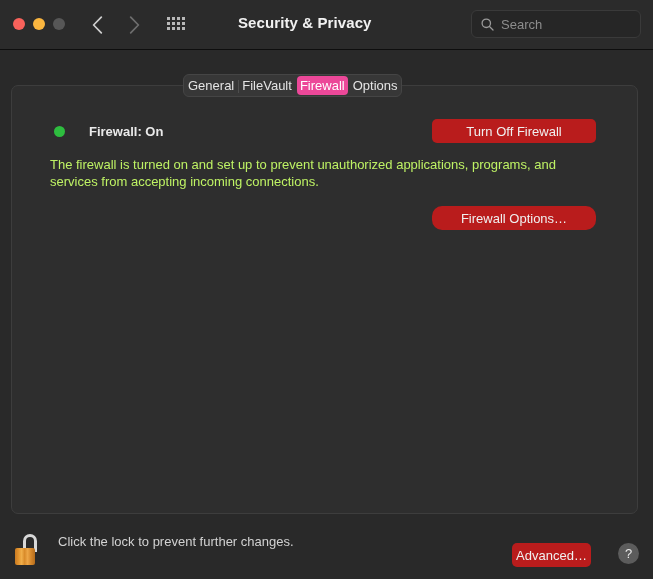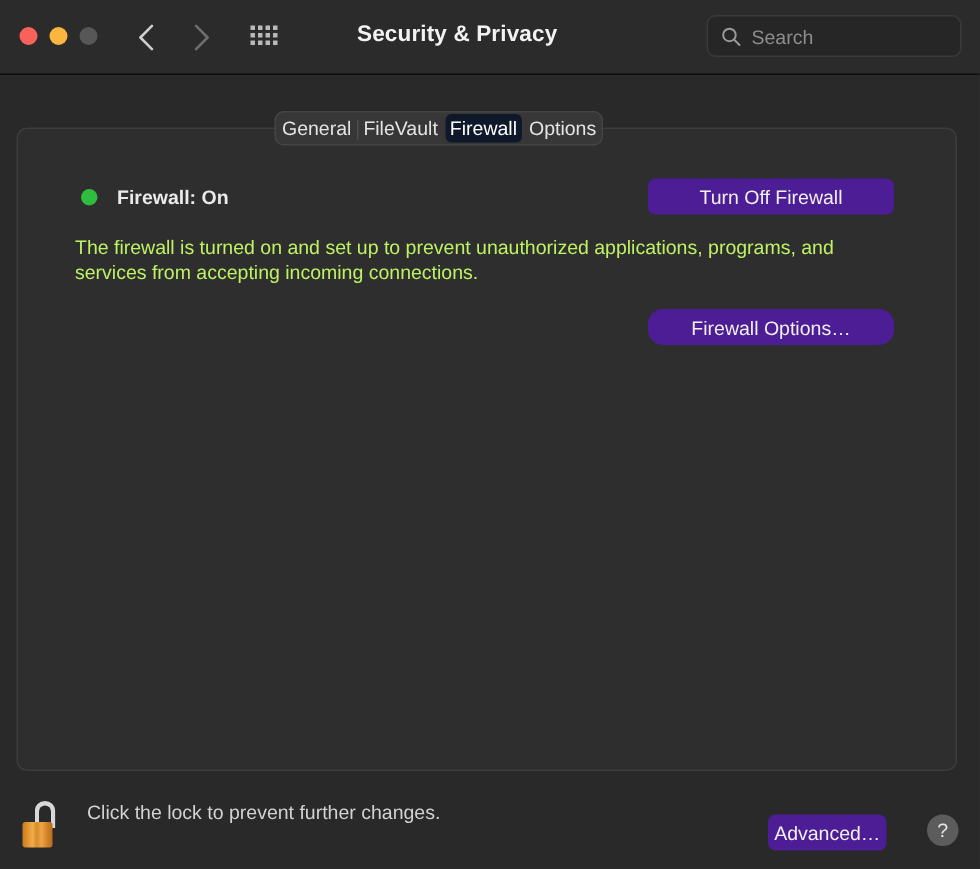"Firewall" .tab.selected { background: #0f172a -> #ec4899 }
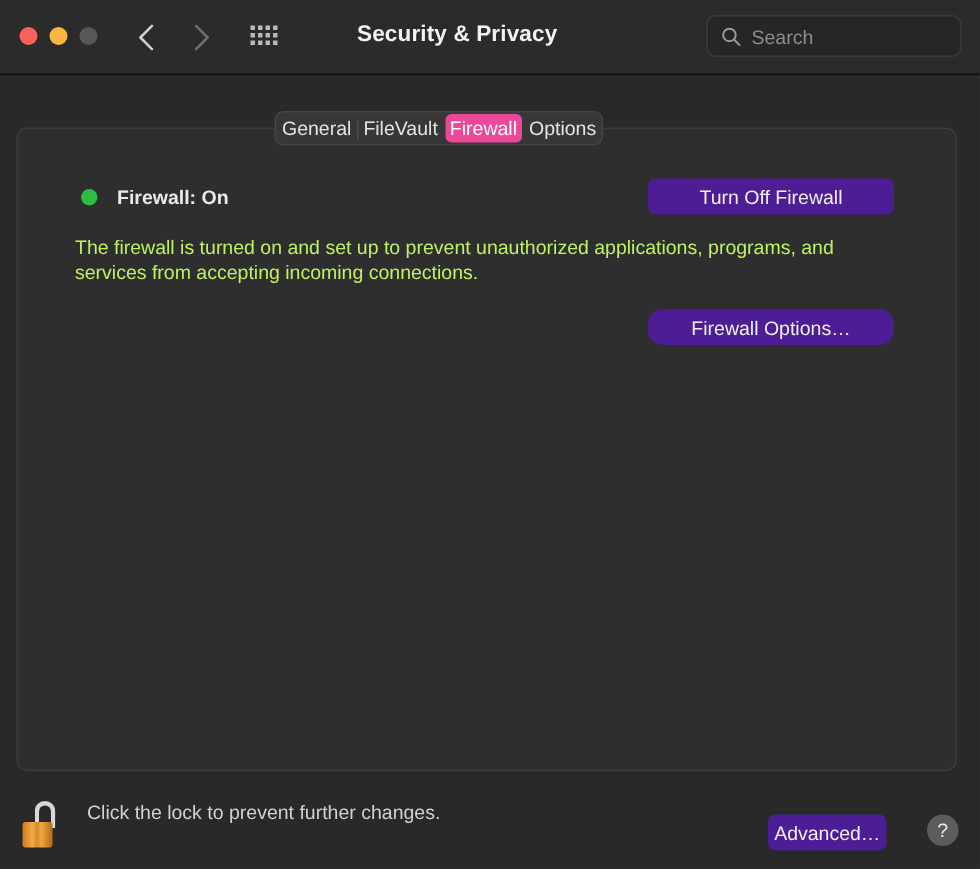"Firewall: On" .status-label { margin-left: 13px -> 24px }
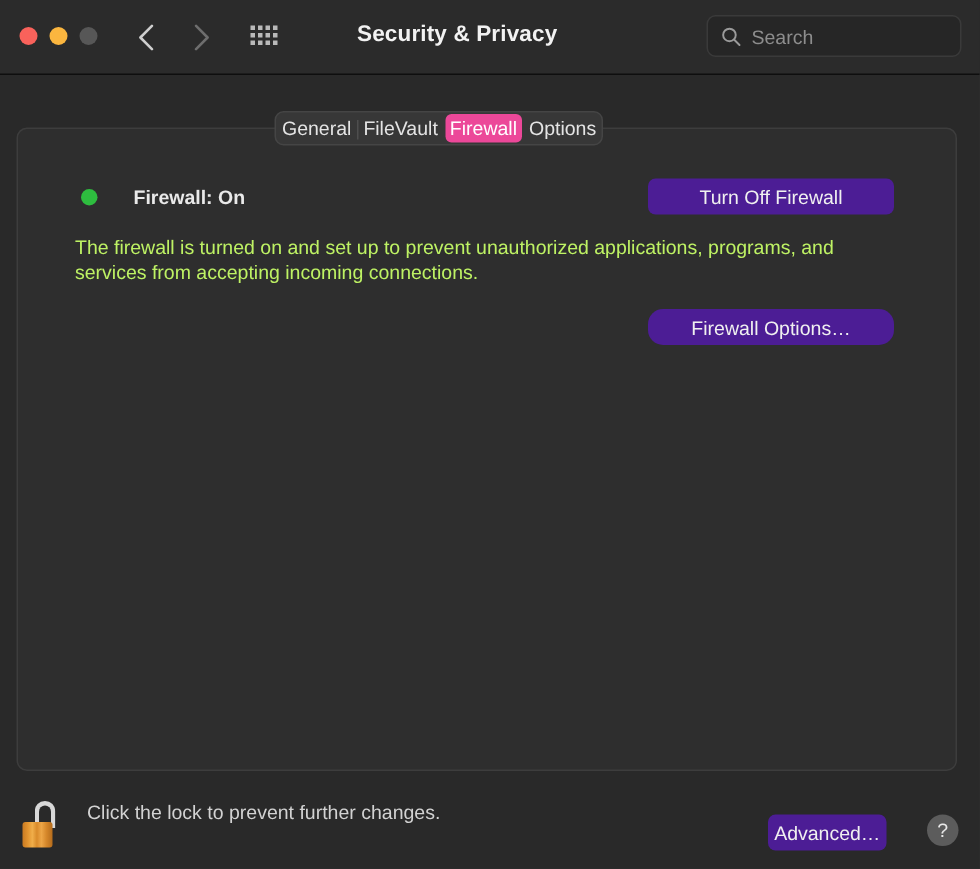"Turn Off Firewall" .btn { background: #4c1d95 -> #b91c1c }
